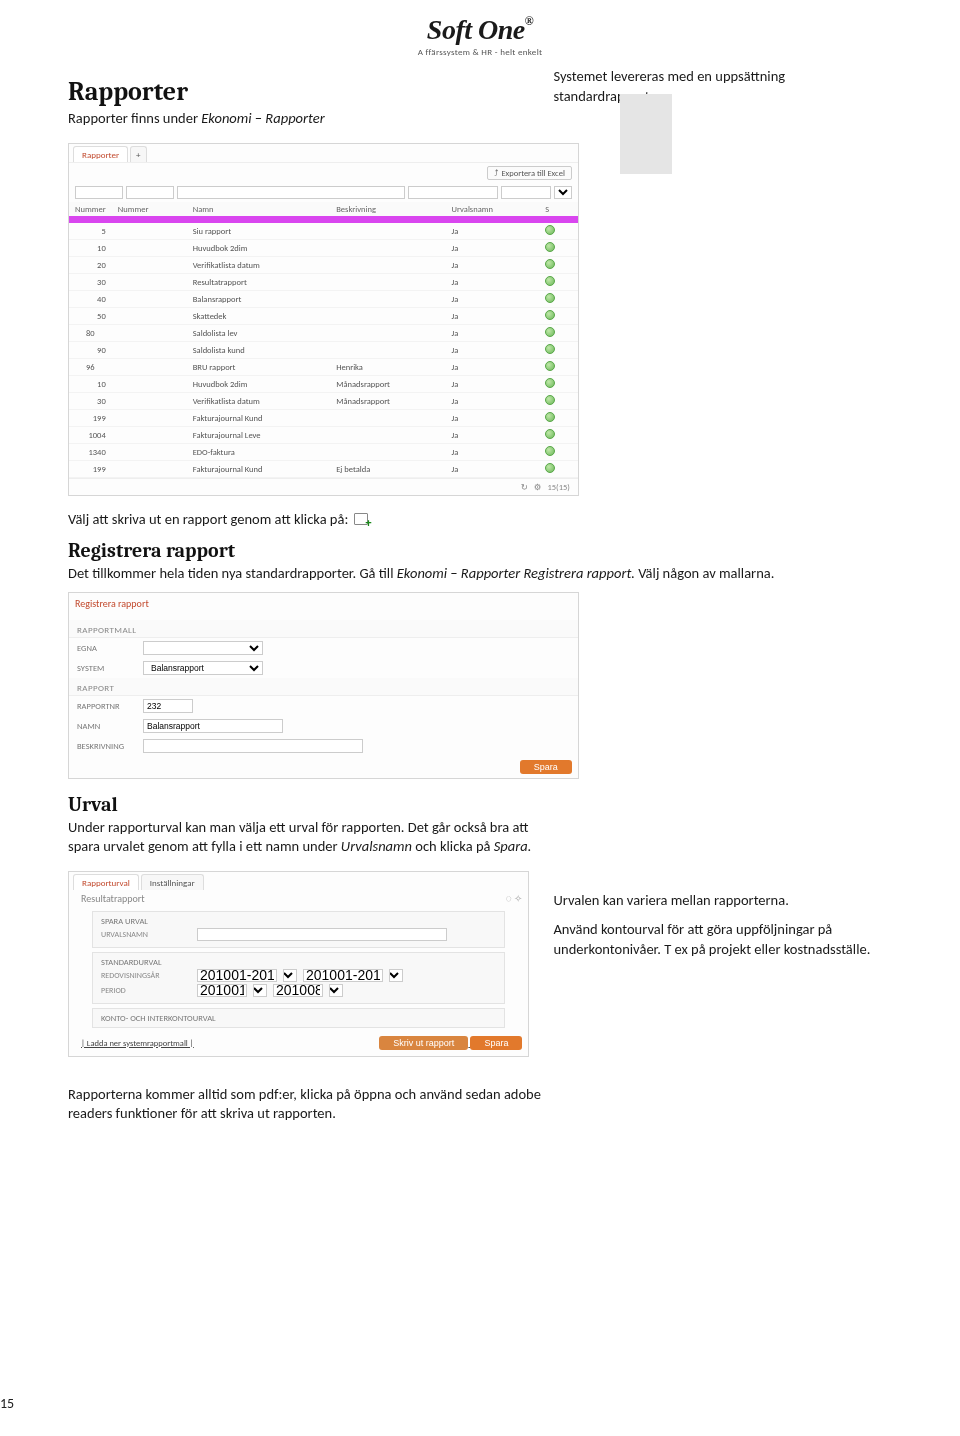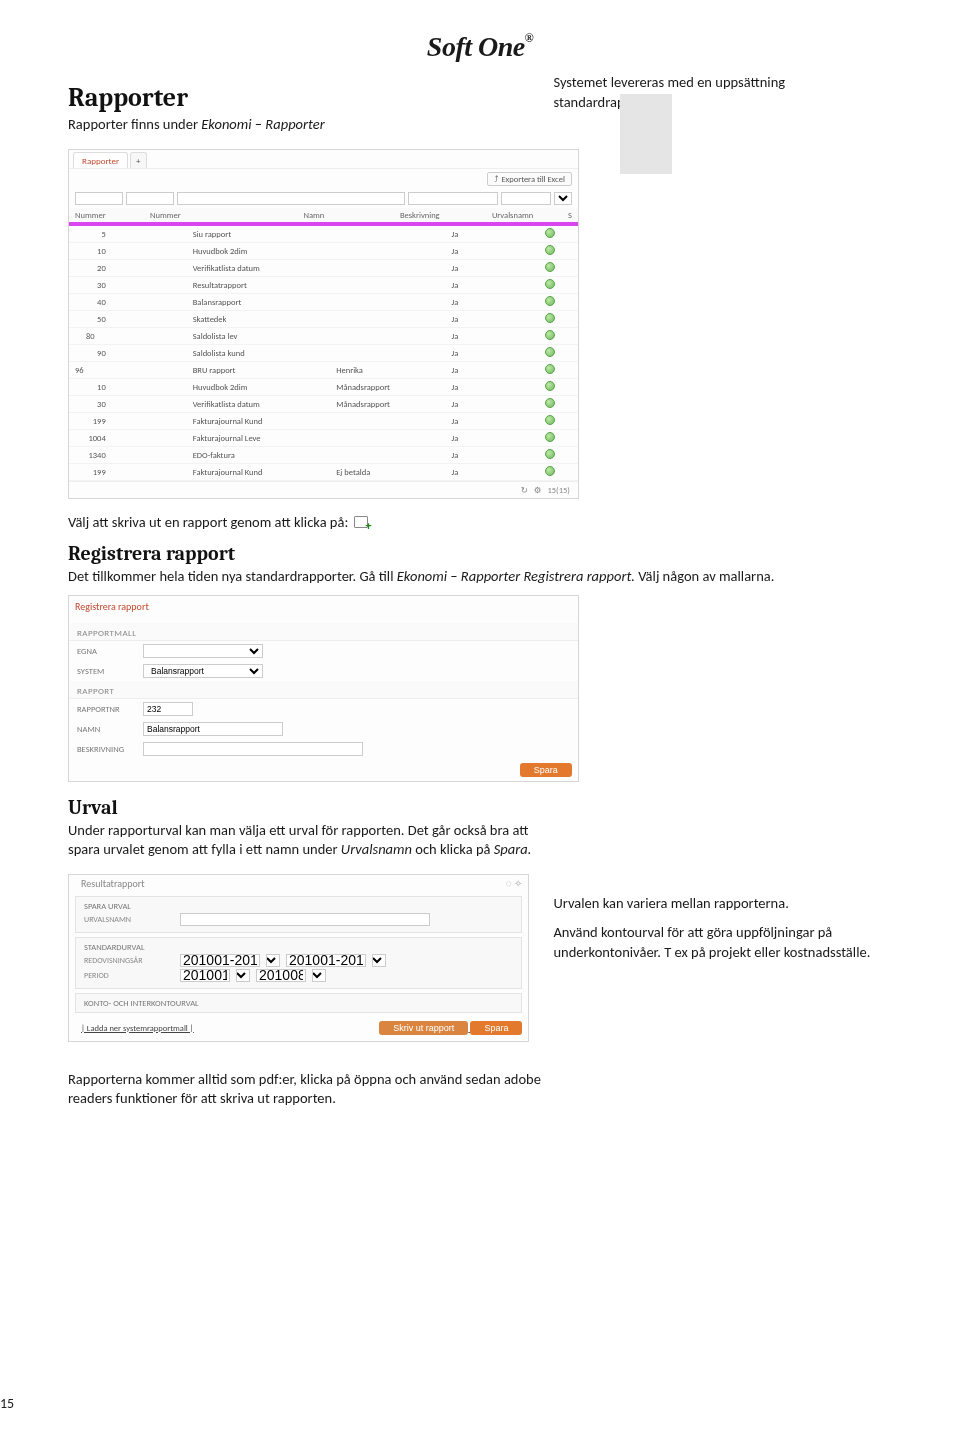"Soft One®" .logo-main { margin-top: 17px -> none }
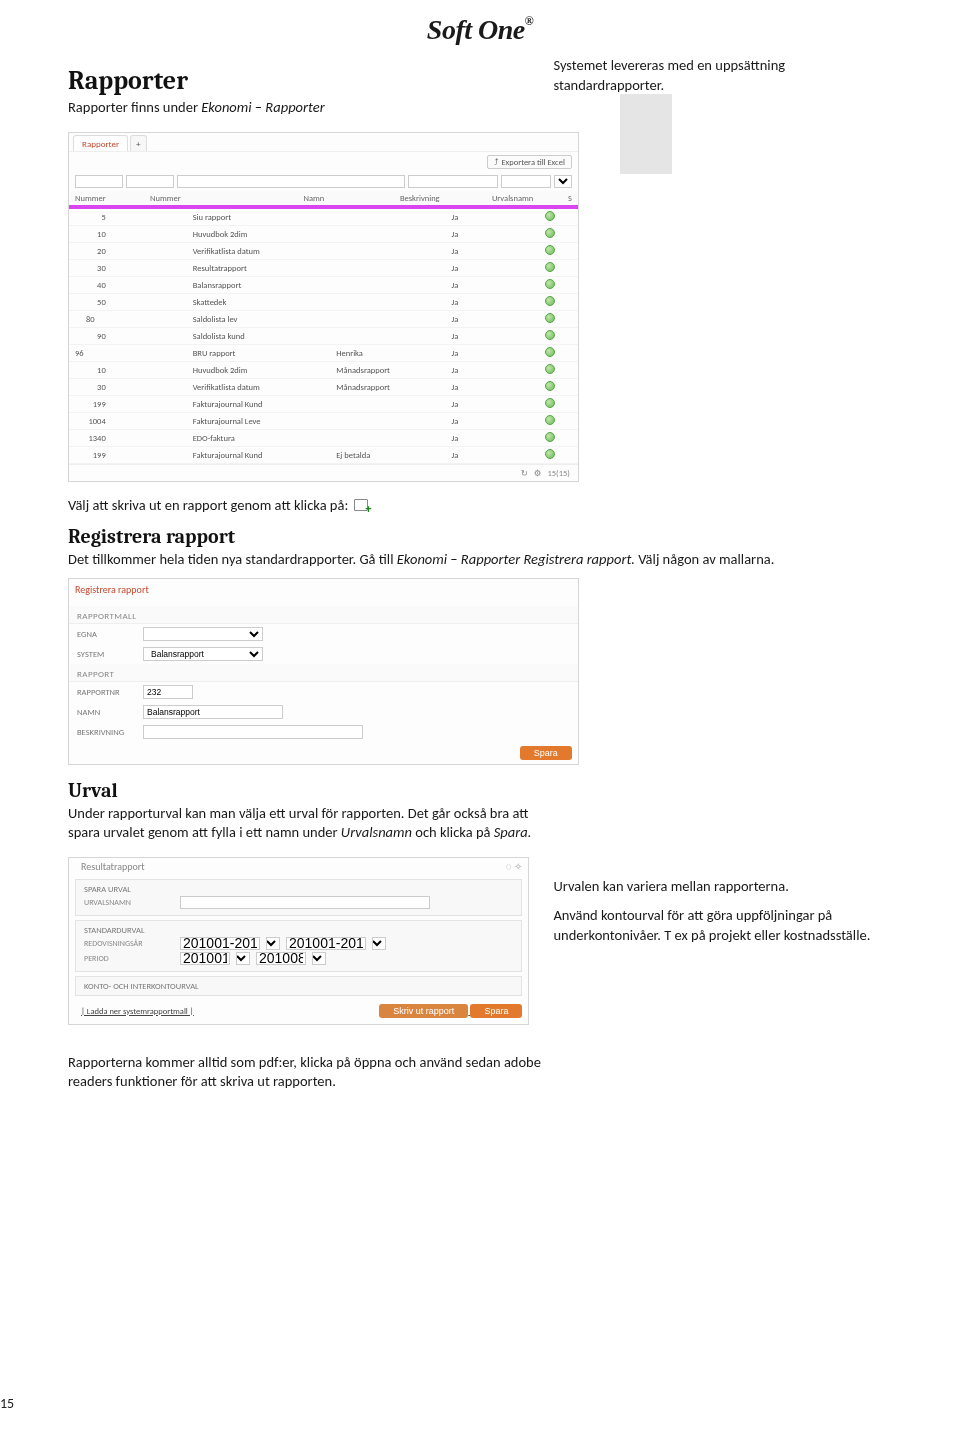"A ffärssystem & HR -" div.logo-sub { html: none -> <div>A ffärssystem &amp; HR - helt enkelt</div> }
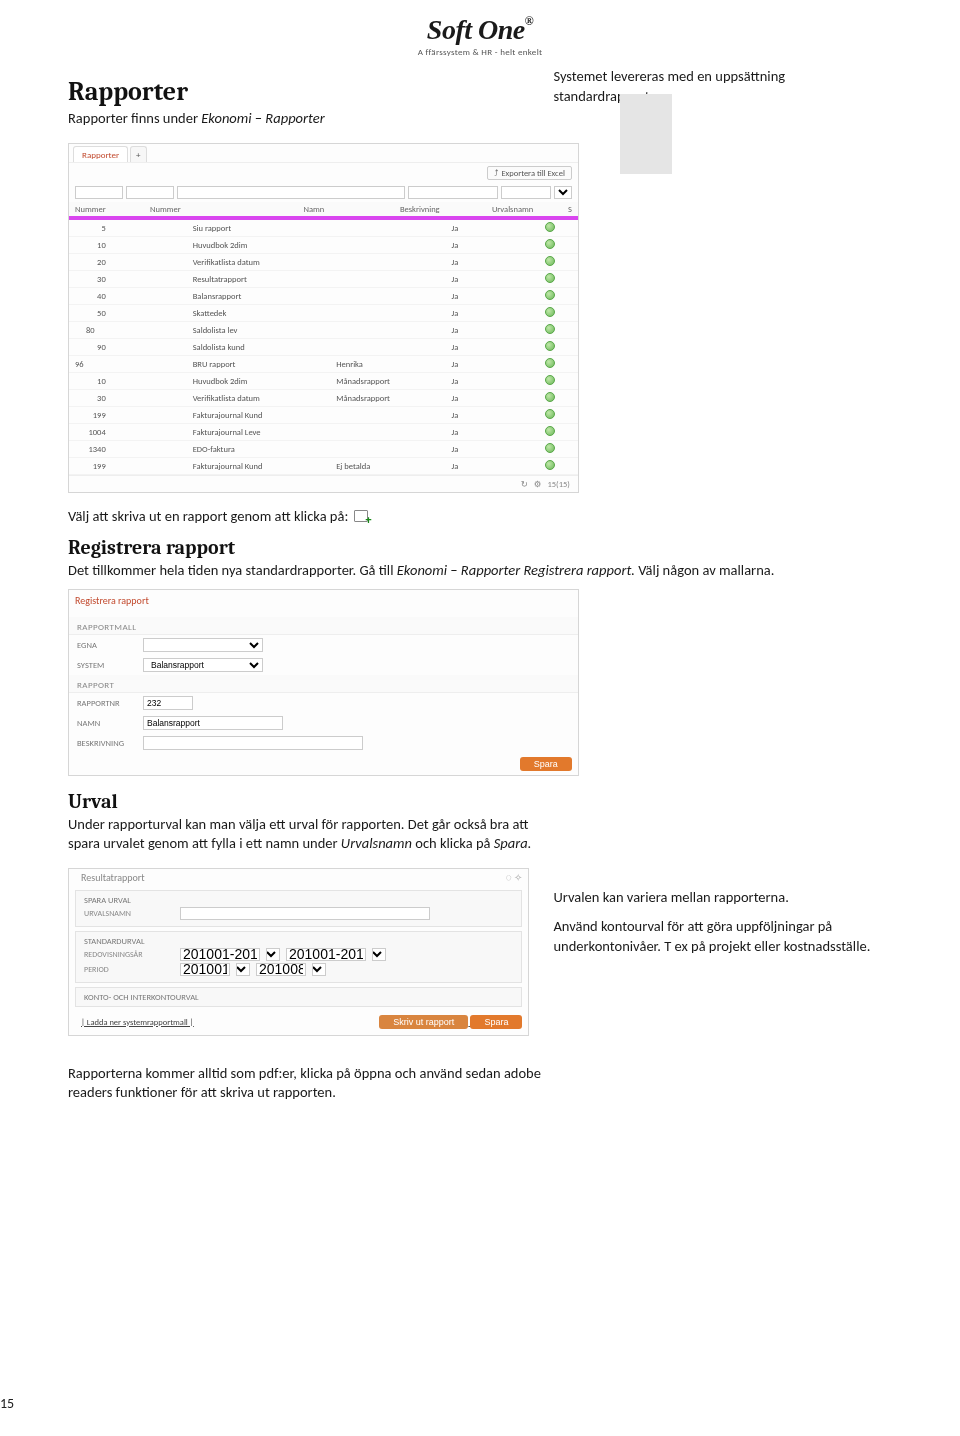"Nummer" .mock th { border-bottom: 4px solid #d946ef -> 7px solid #d946ef; text-align: right -> left }
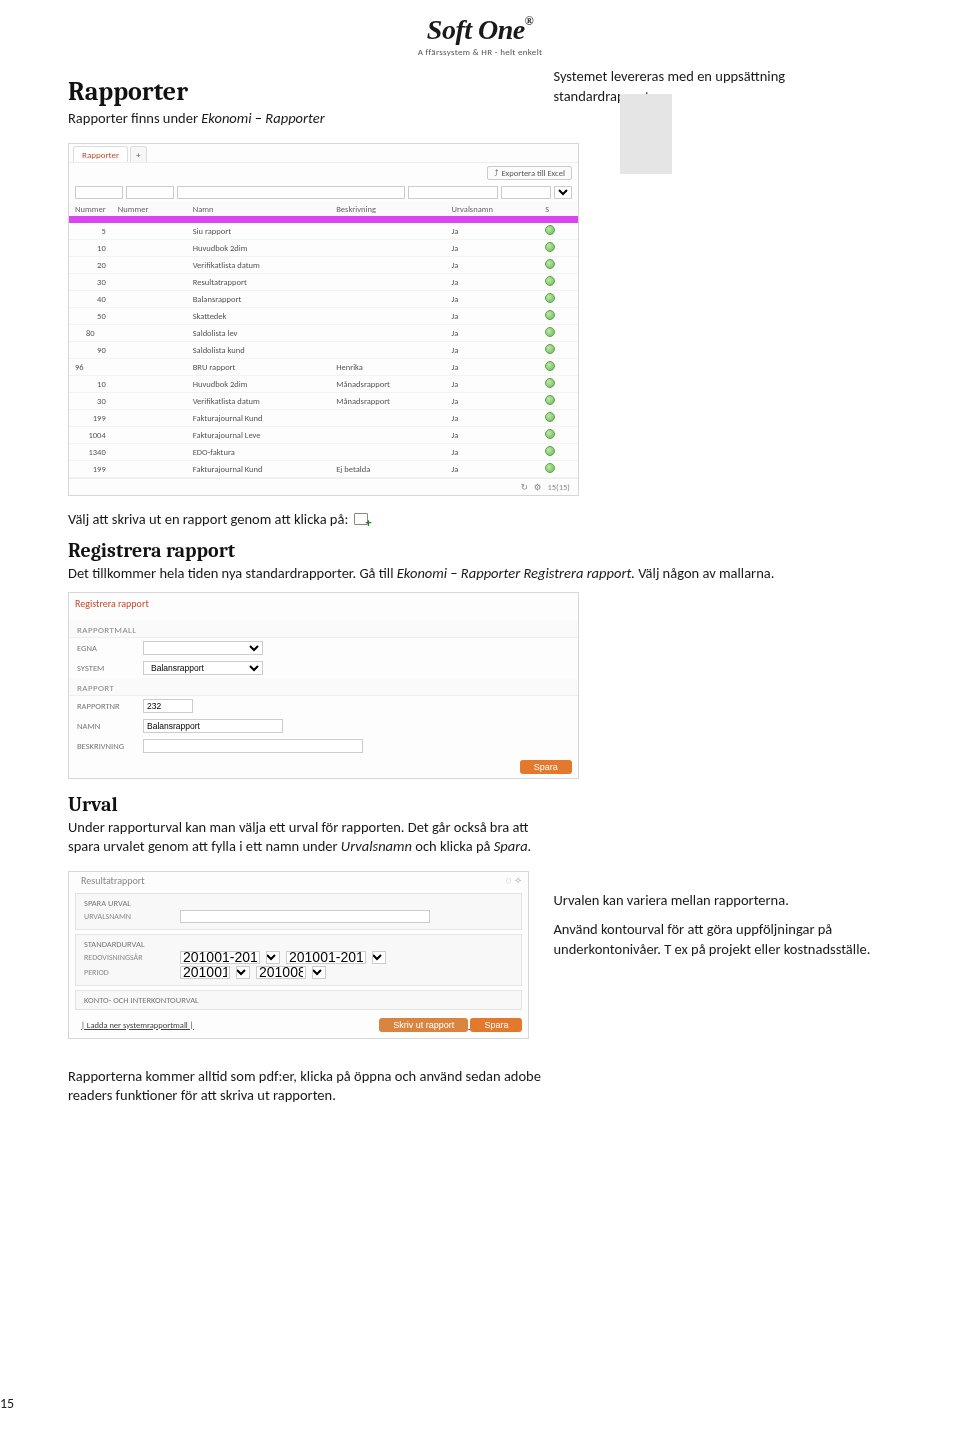"96" td { text-align: left -> center }
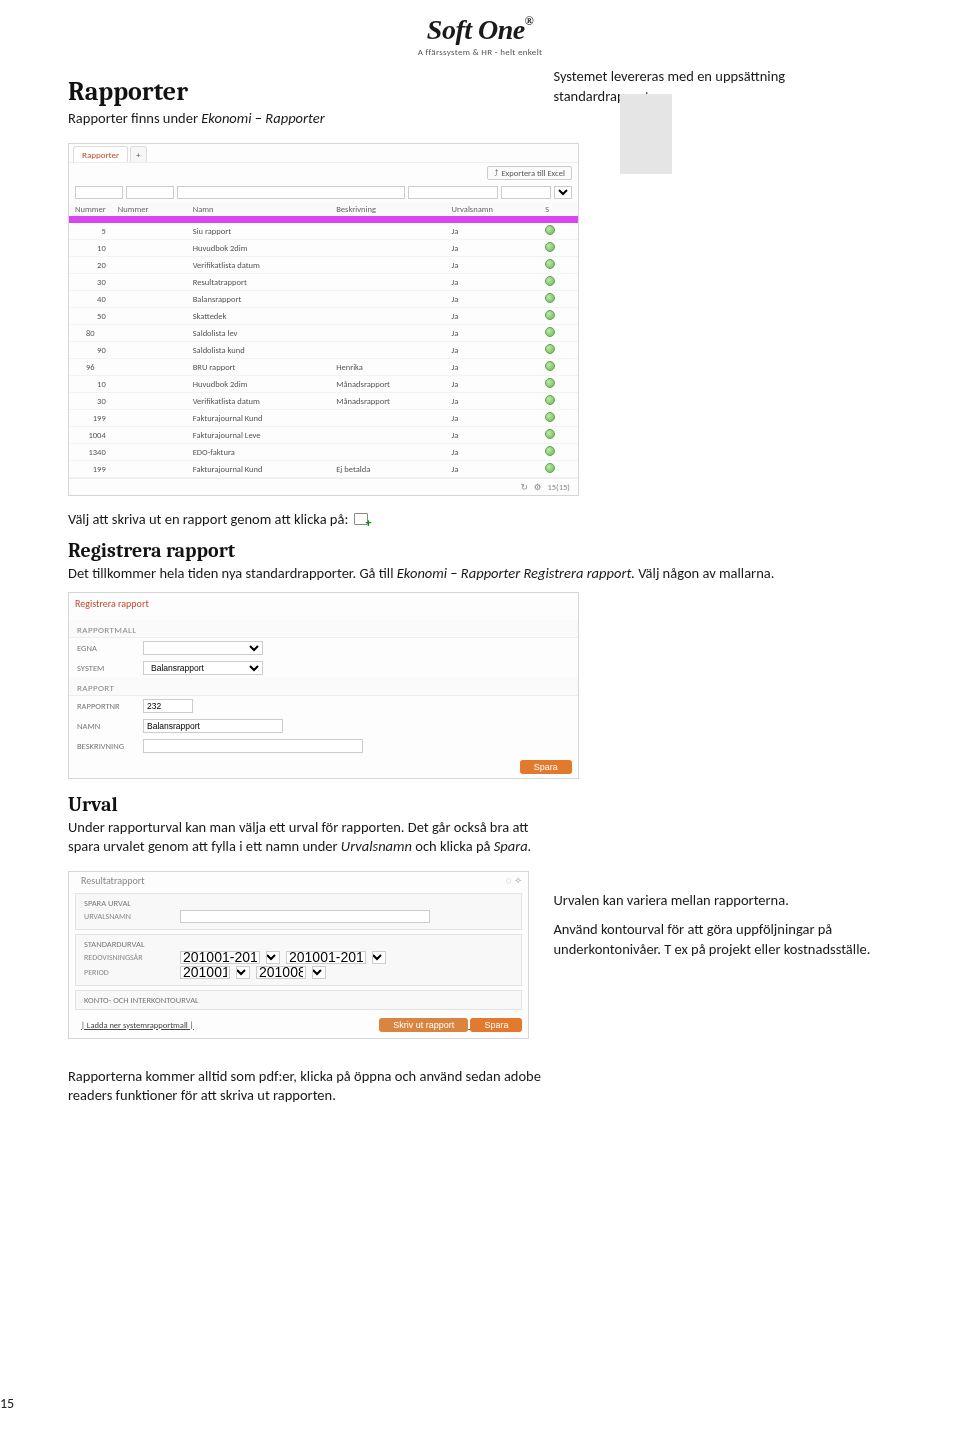"Rapporturval" div.tab-row { html: none -> <div> <span>Rapporturval</span> <span>Inställningar</span> </div> }
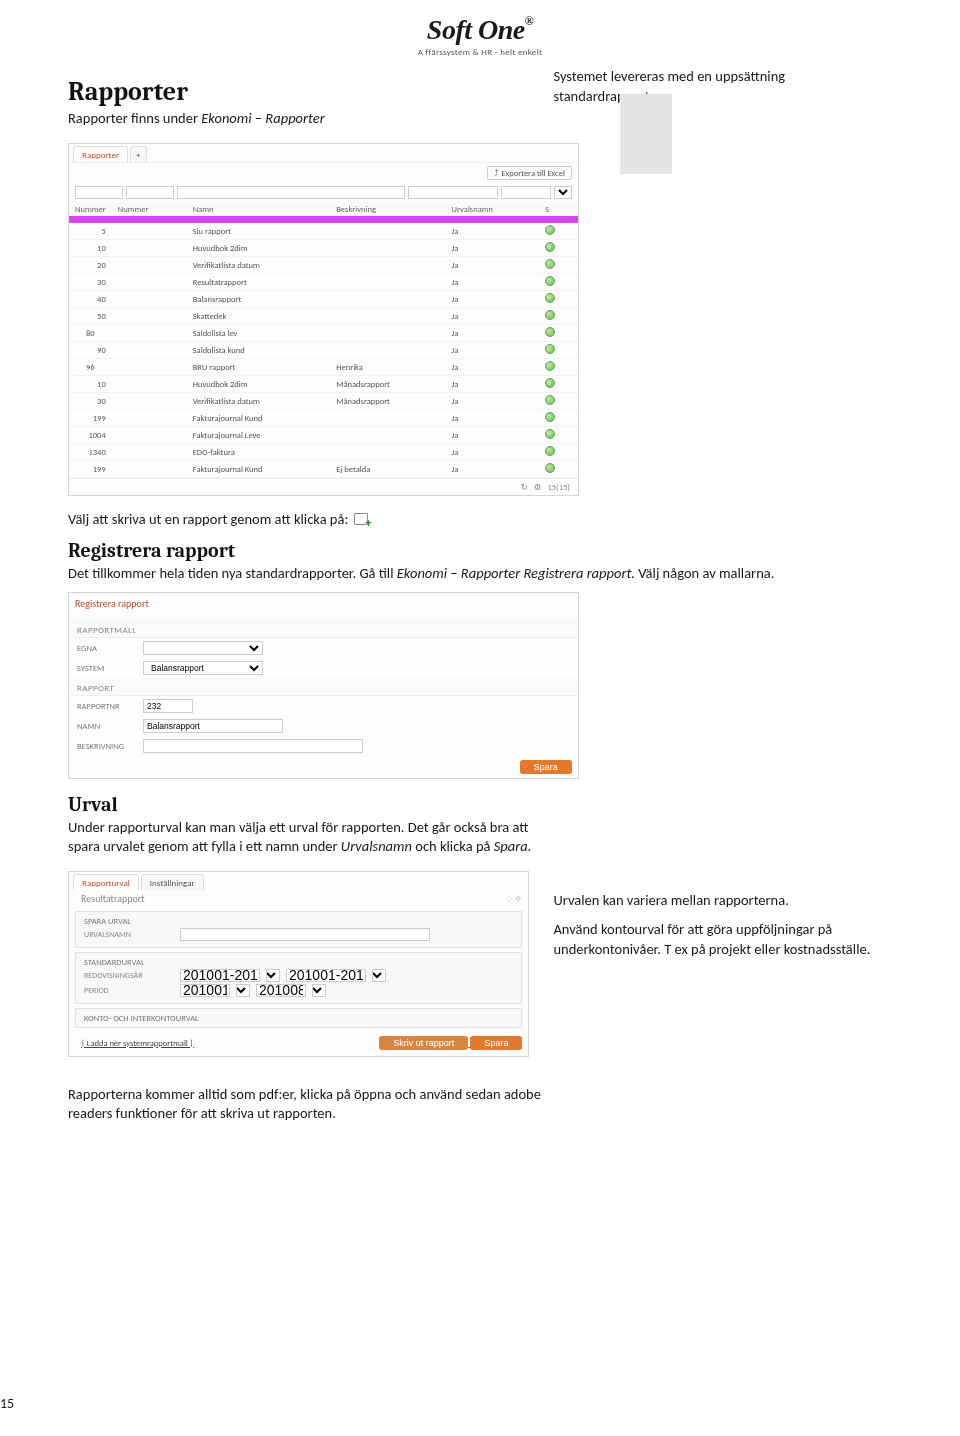"SPARA URVAL" .grey-panel { margin: 4px 6px -> 4px 23px }
